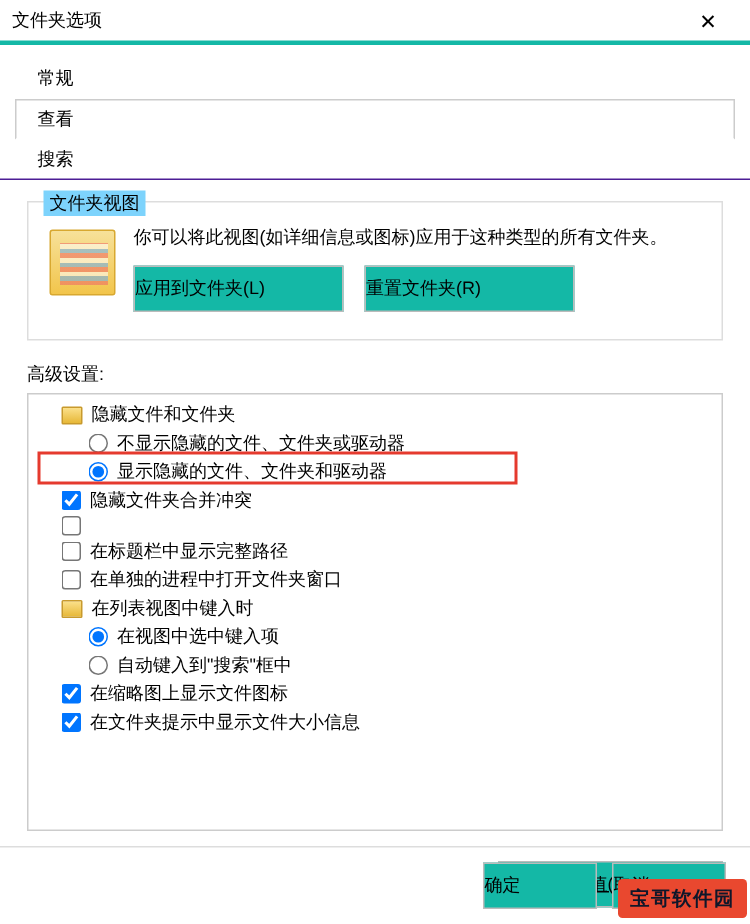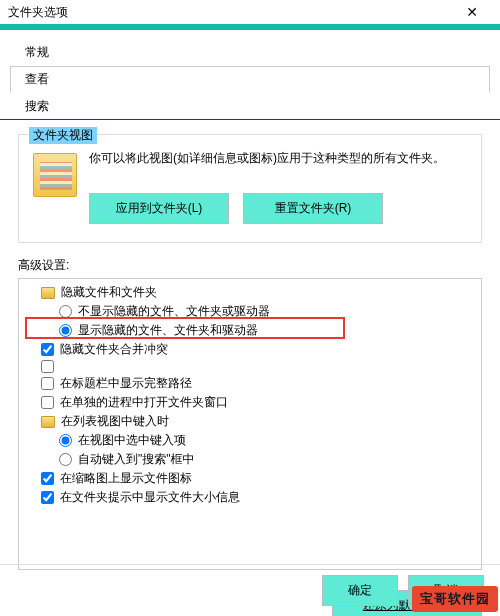"文件夹选项" .titlebar { border-bottom: 6px solid #14b8a6 -> 3px solid #14b8a6 }
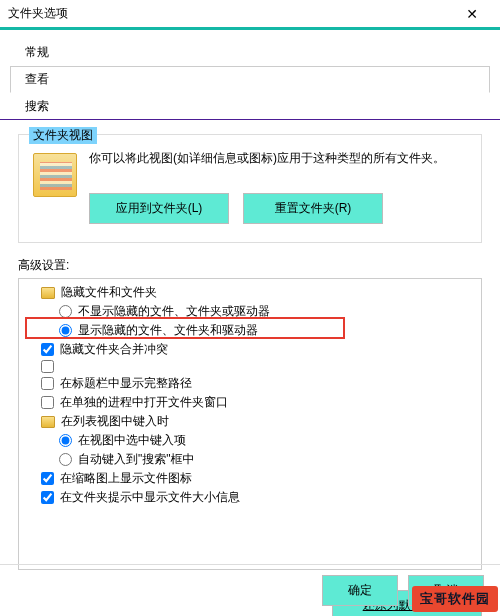"你可以将此视图(如详细信息或图标)应用于这种类型的所有文件夹。" .view-desc { margin-bottom: 26px -> 10px }
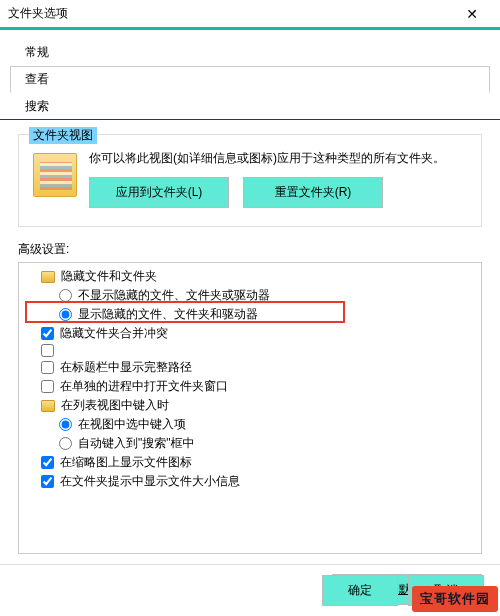"应用到文件夹(L)" .btn { background: #5eead4 -> #14b8a6; text-align: center -> none }
